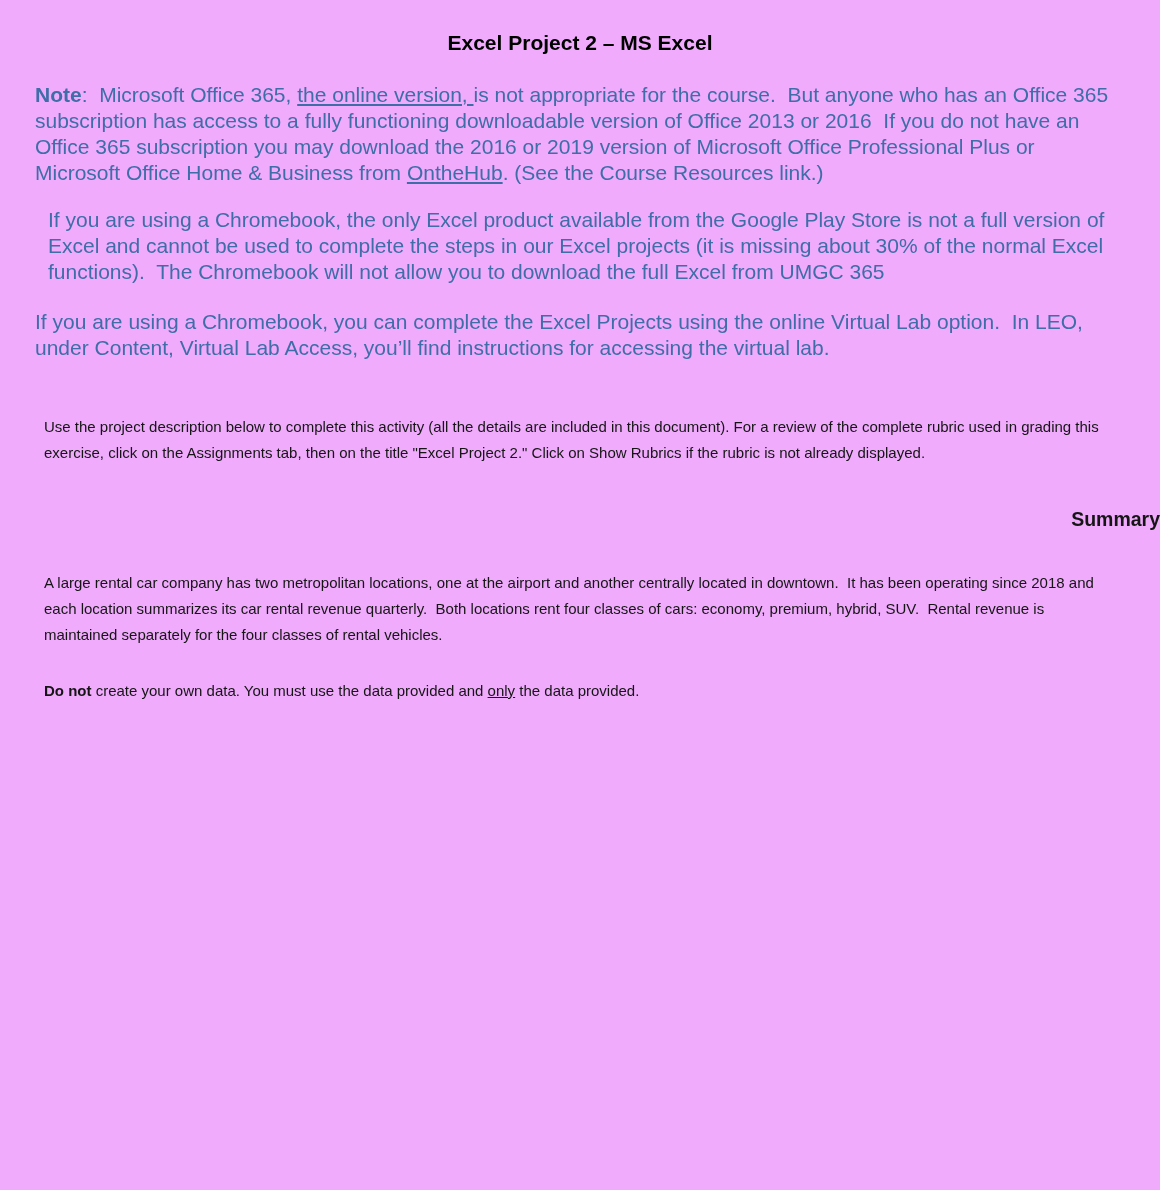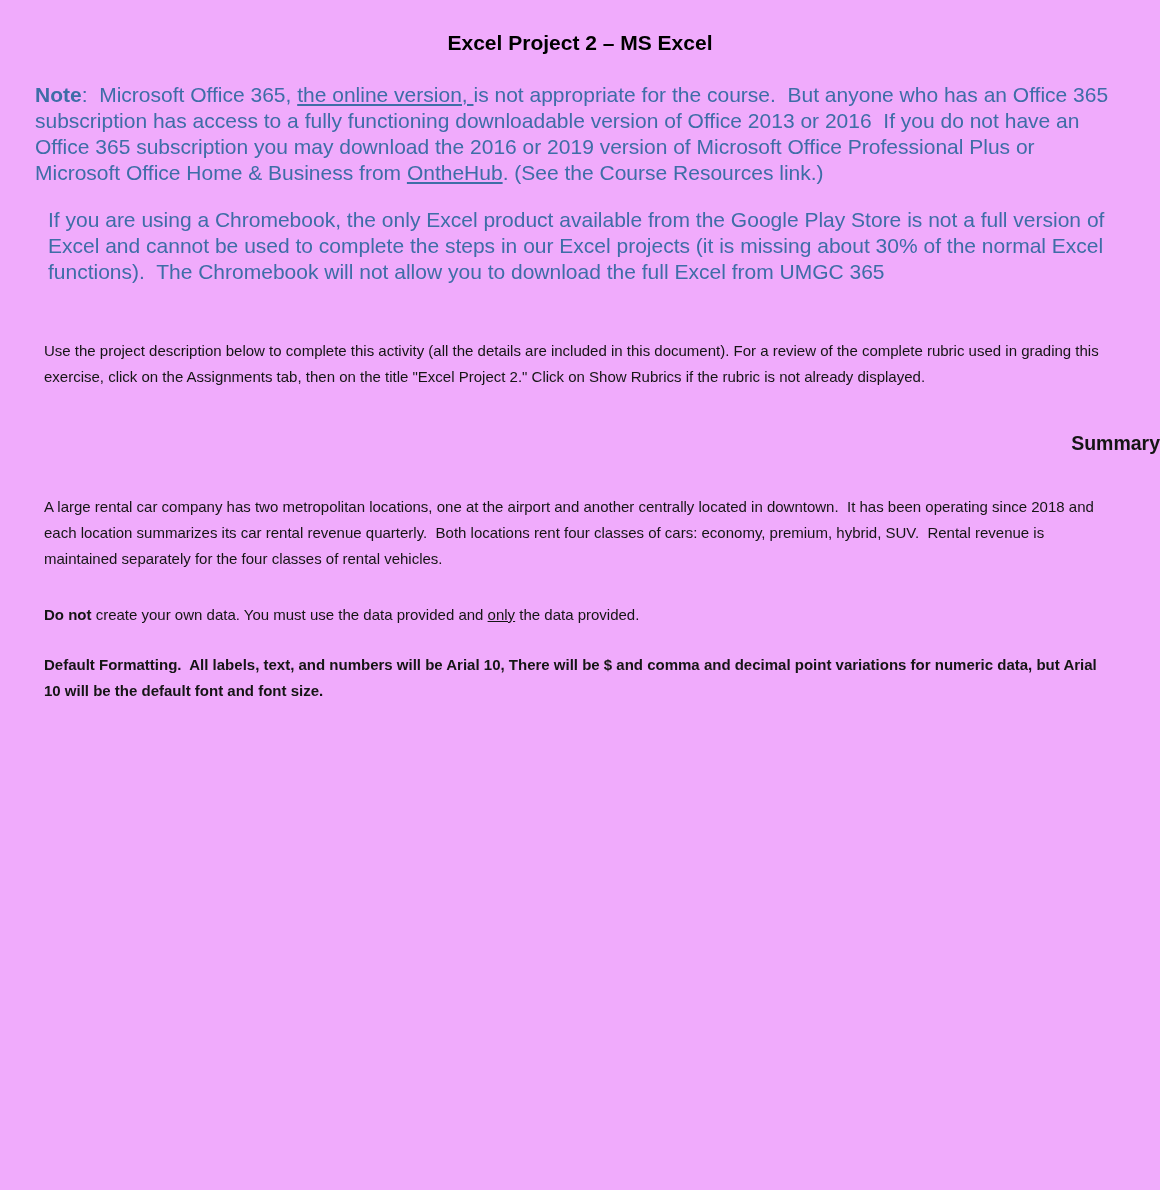"If you are using a Chromebook, you" p.para { html: none -> <p><span>If you are using a Chromebook, you can complete the Excel Projects using the online Virtual Lab option. In LEO, under Content, Virtual Lab Access, you’ll find instructions for accessing the virtual lab.</span></p> }
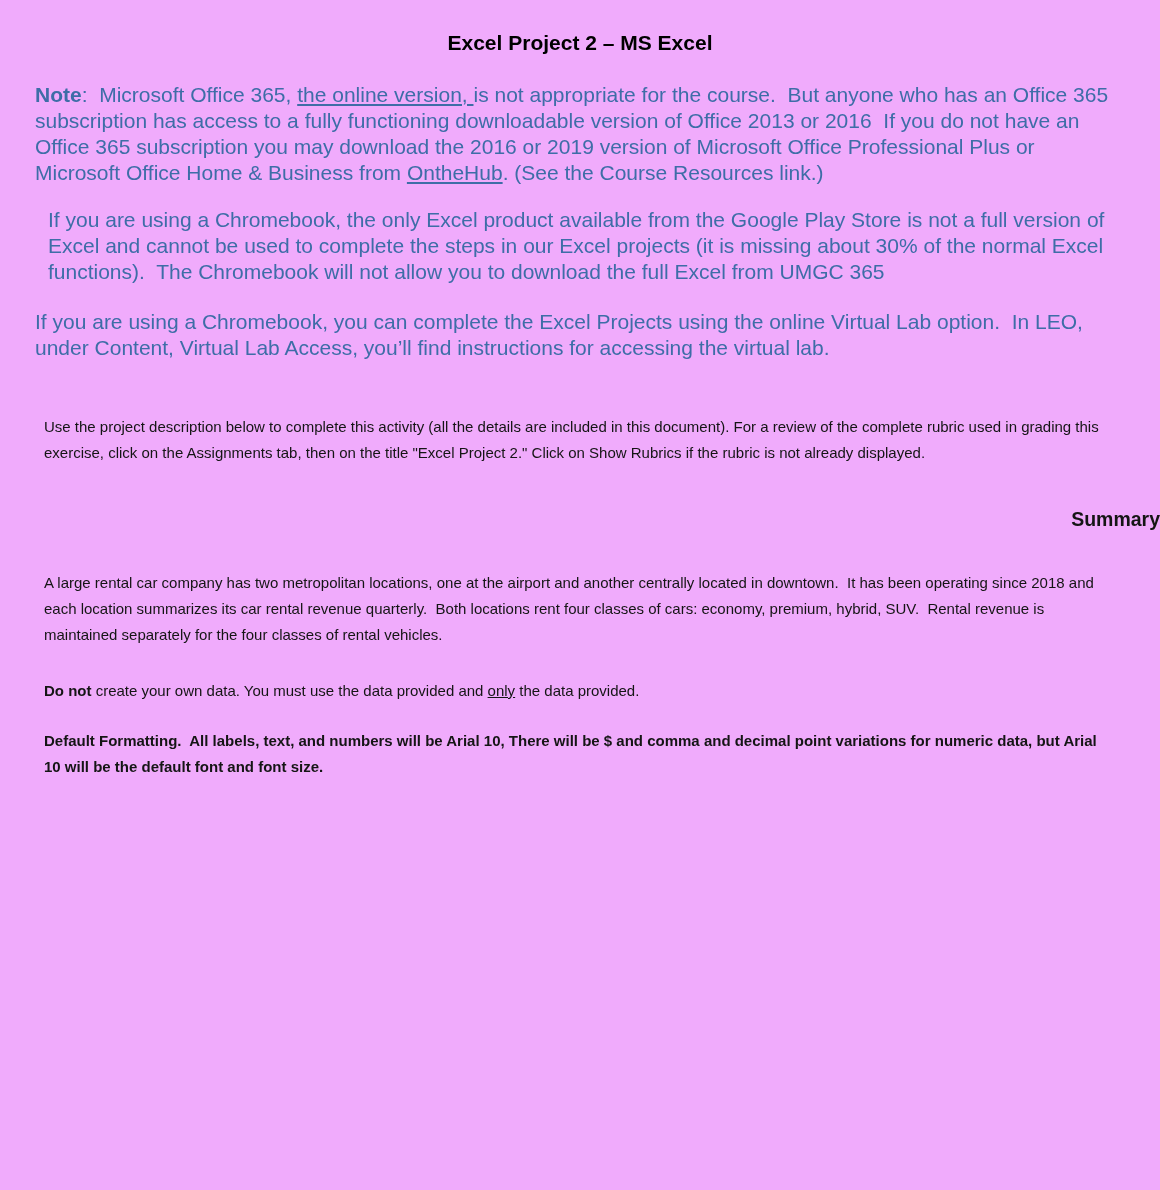"Default Formatting. All labels, text," p.para { html: <p><span>Default Formatting. All labels, text, and numbers will be Arial 10, There will be $ and comma and decimal point variations for numeric data, but Arial 10 will be the default font and font size.</span></p> -> none }
